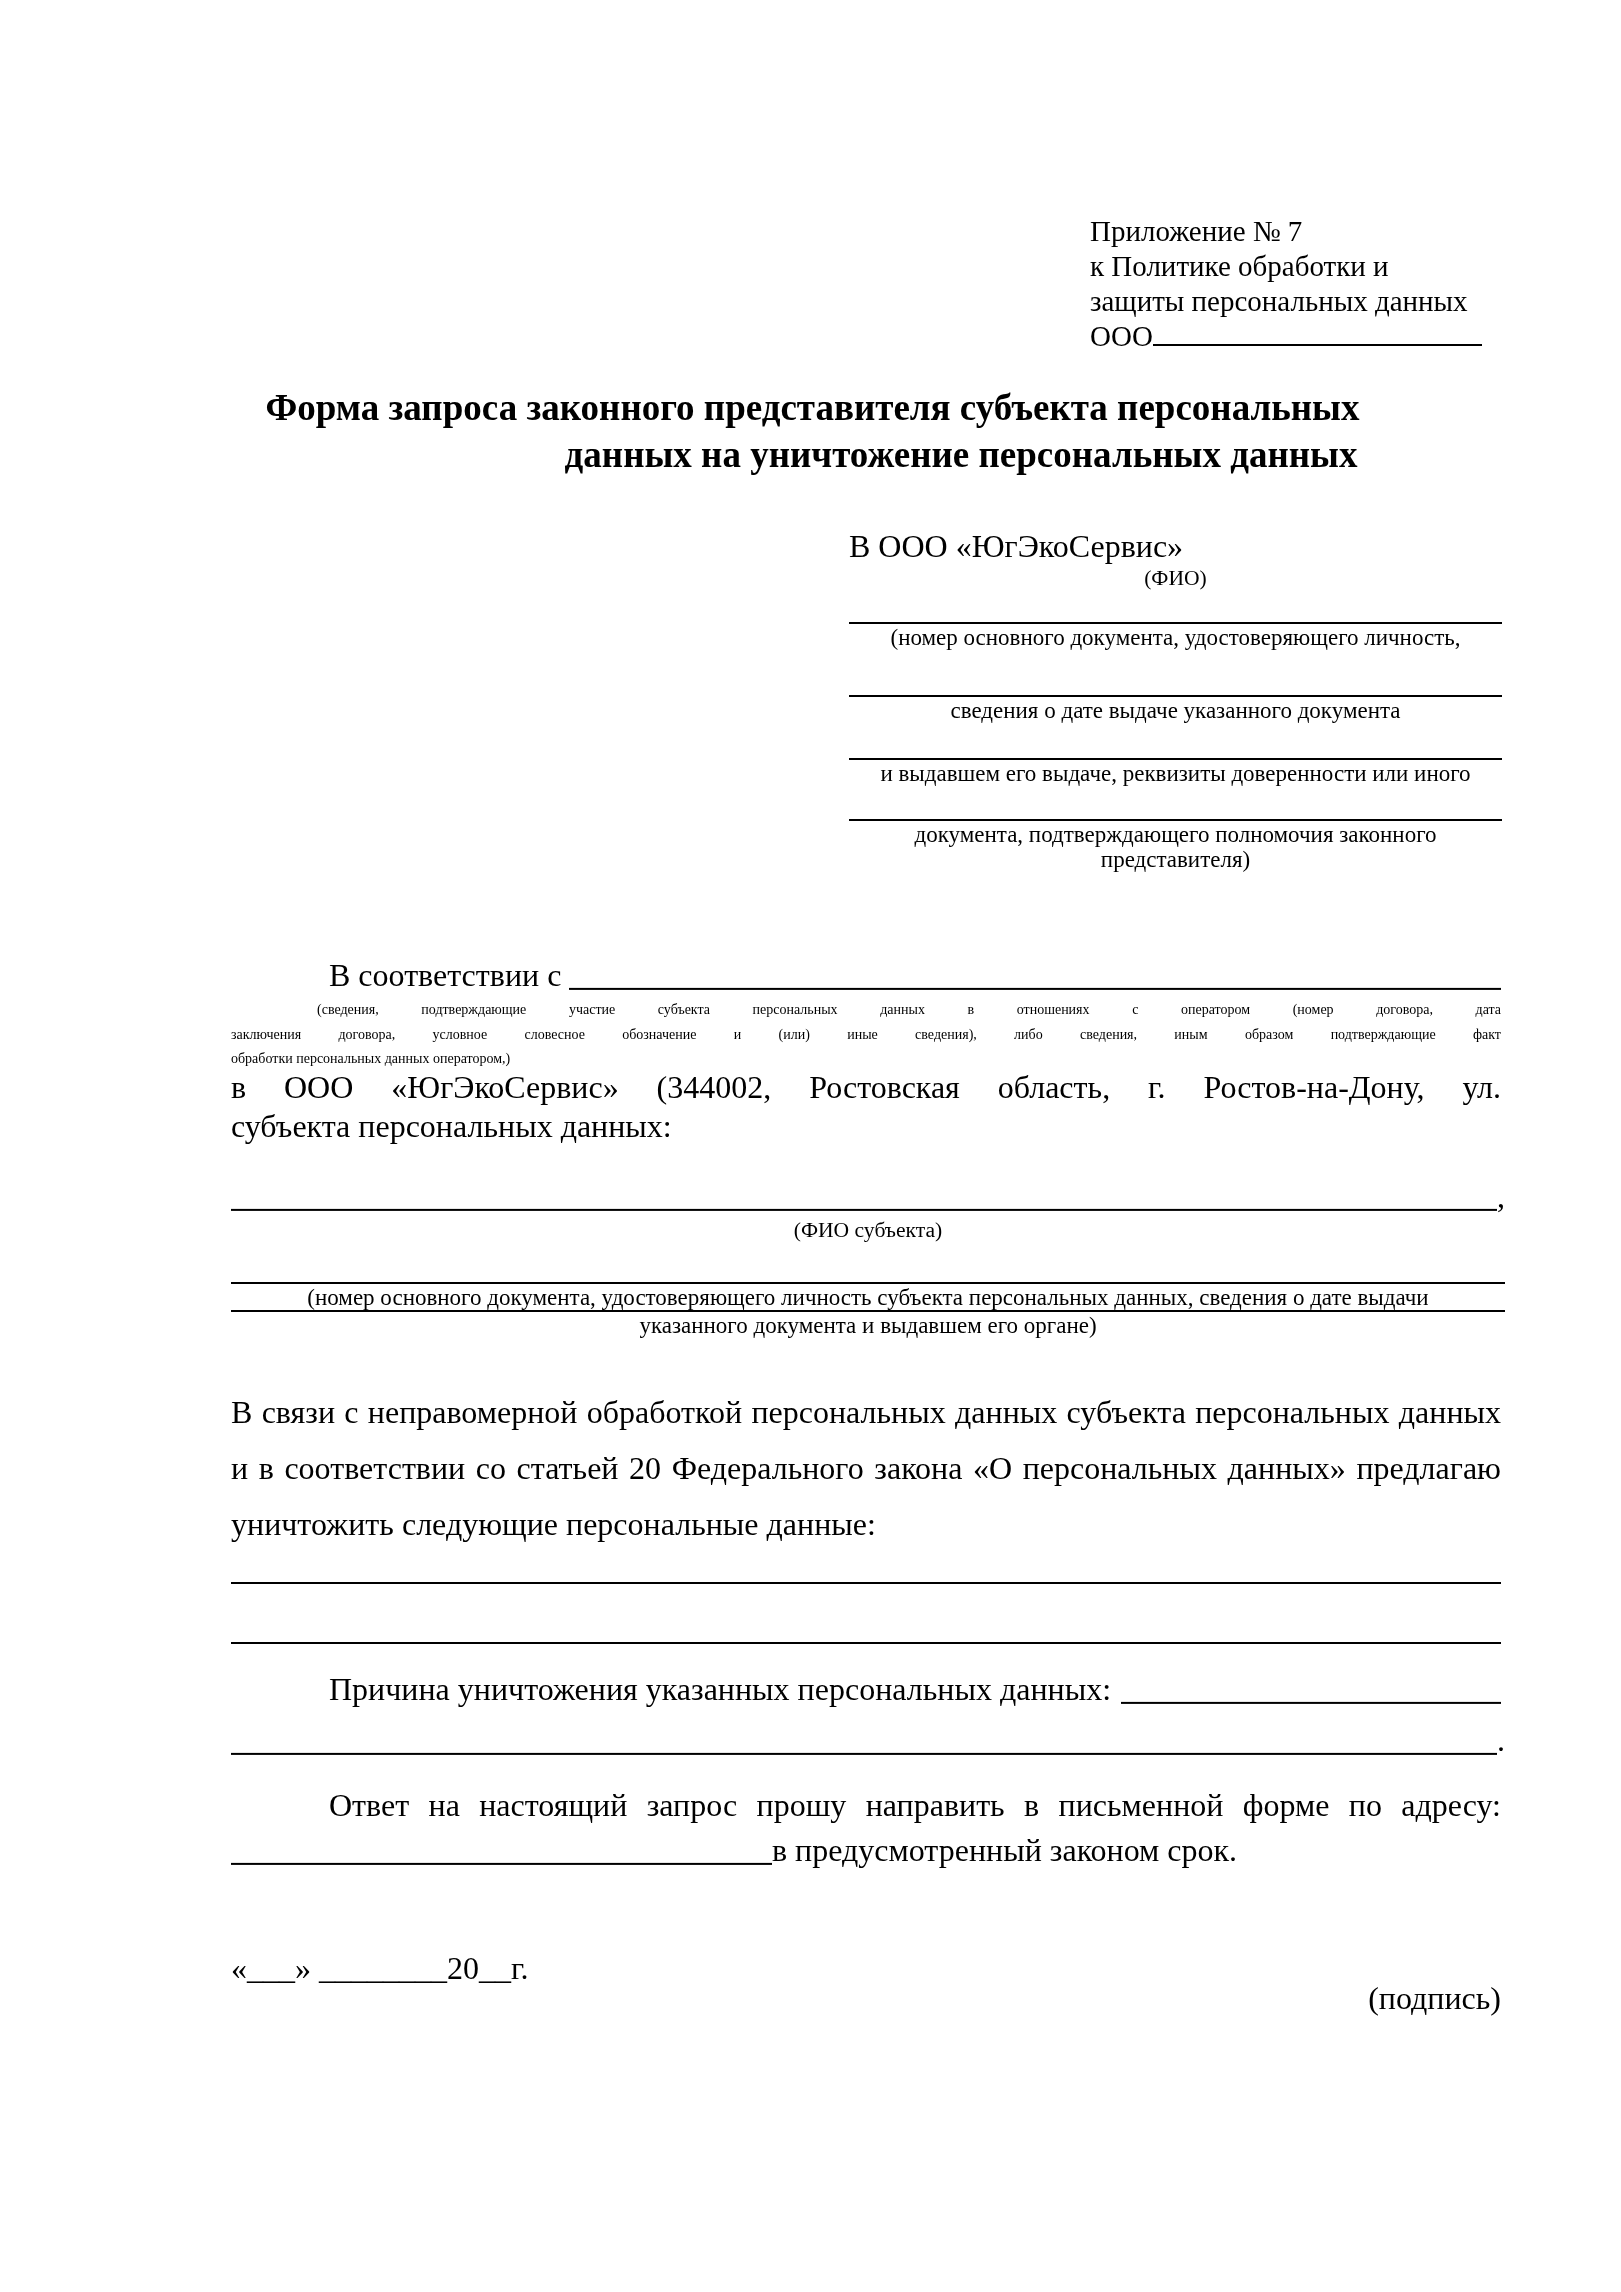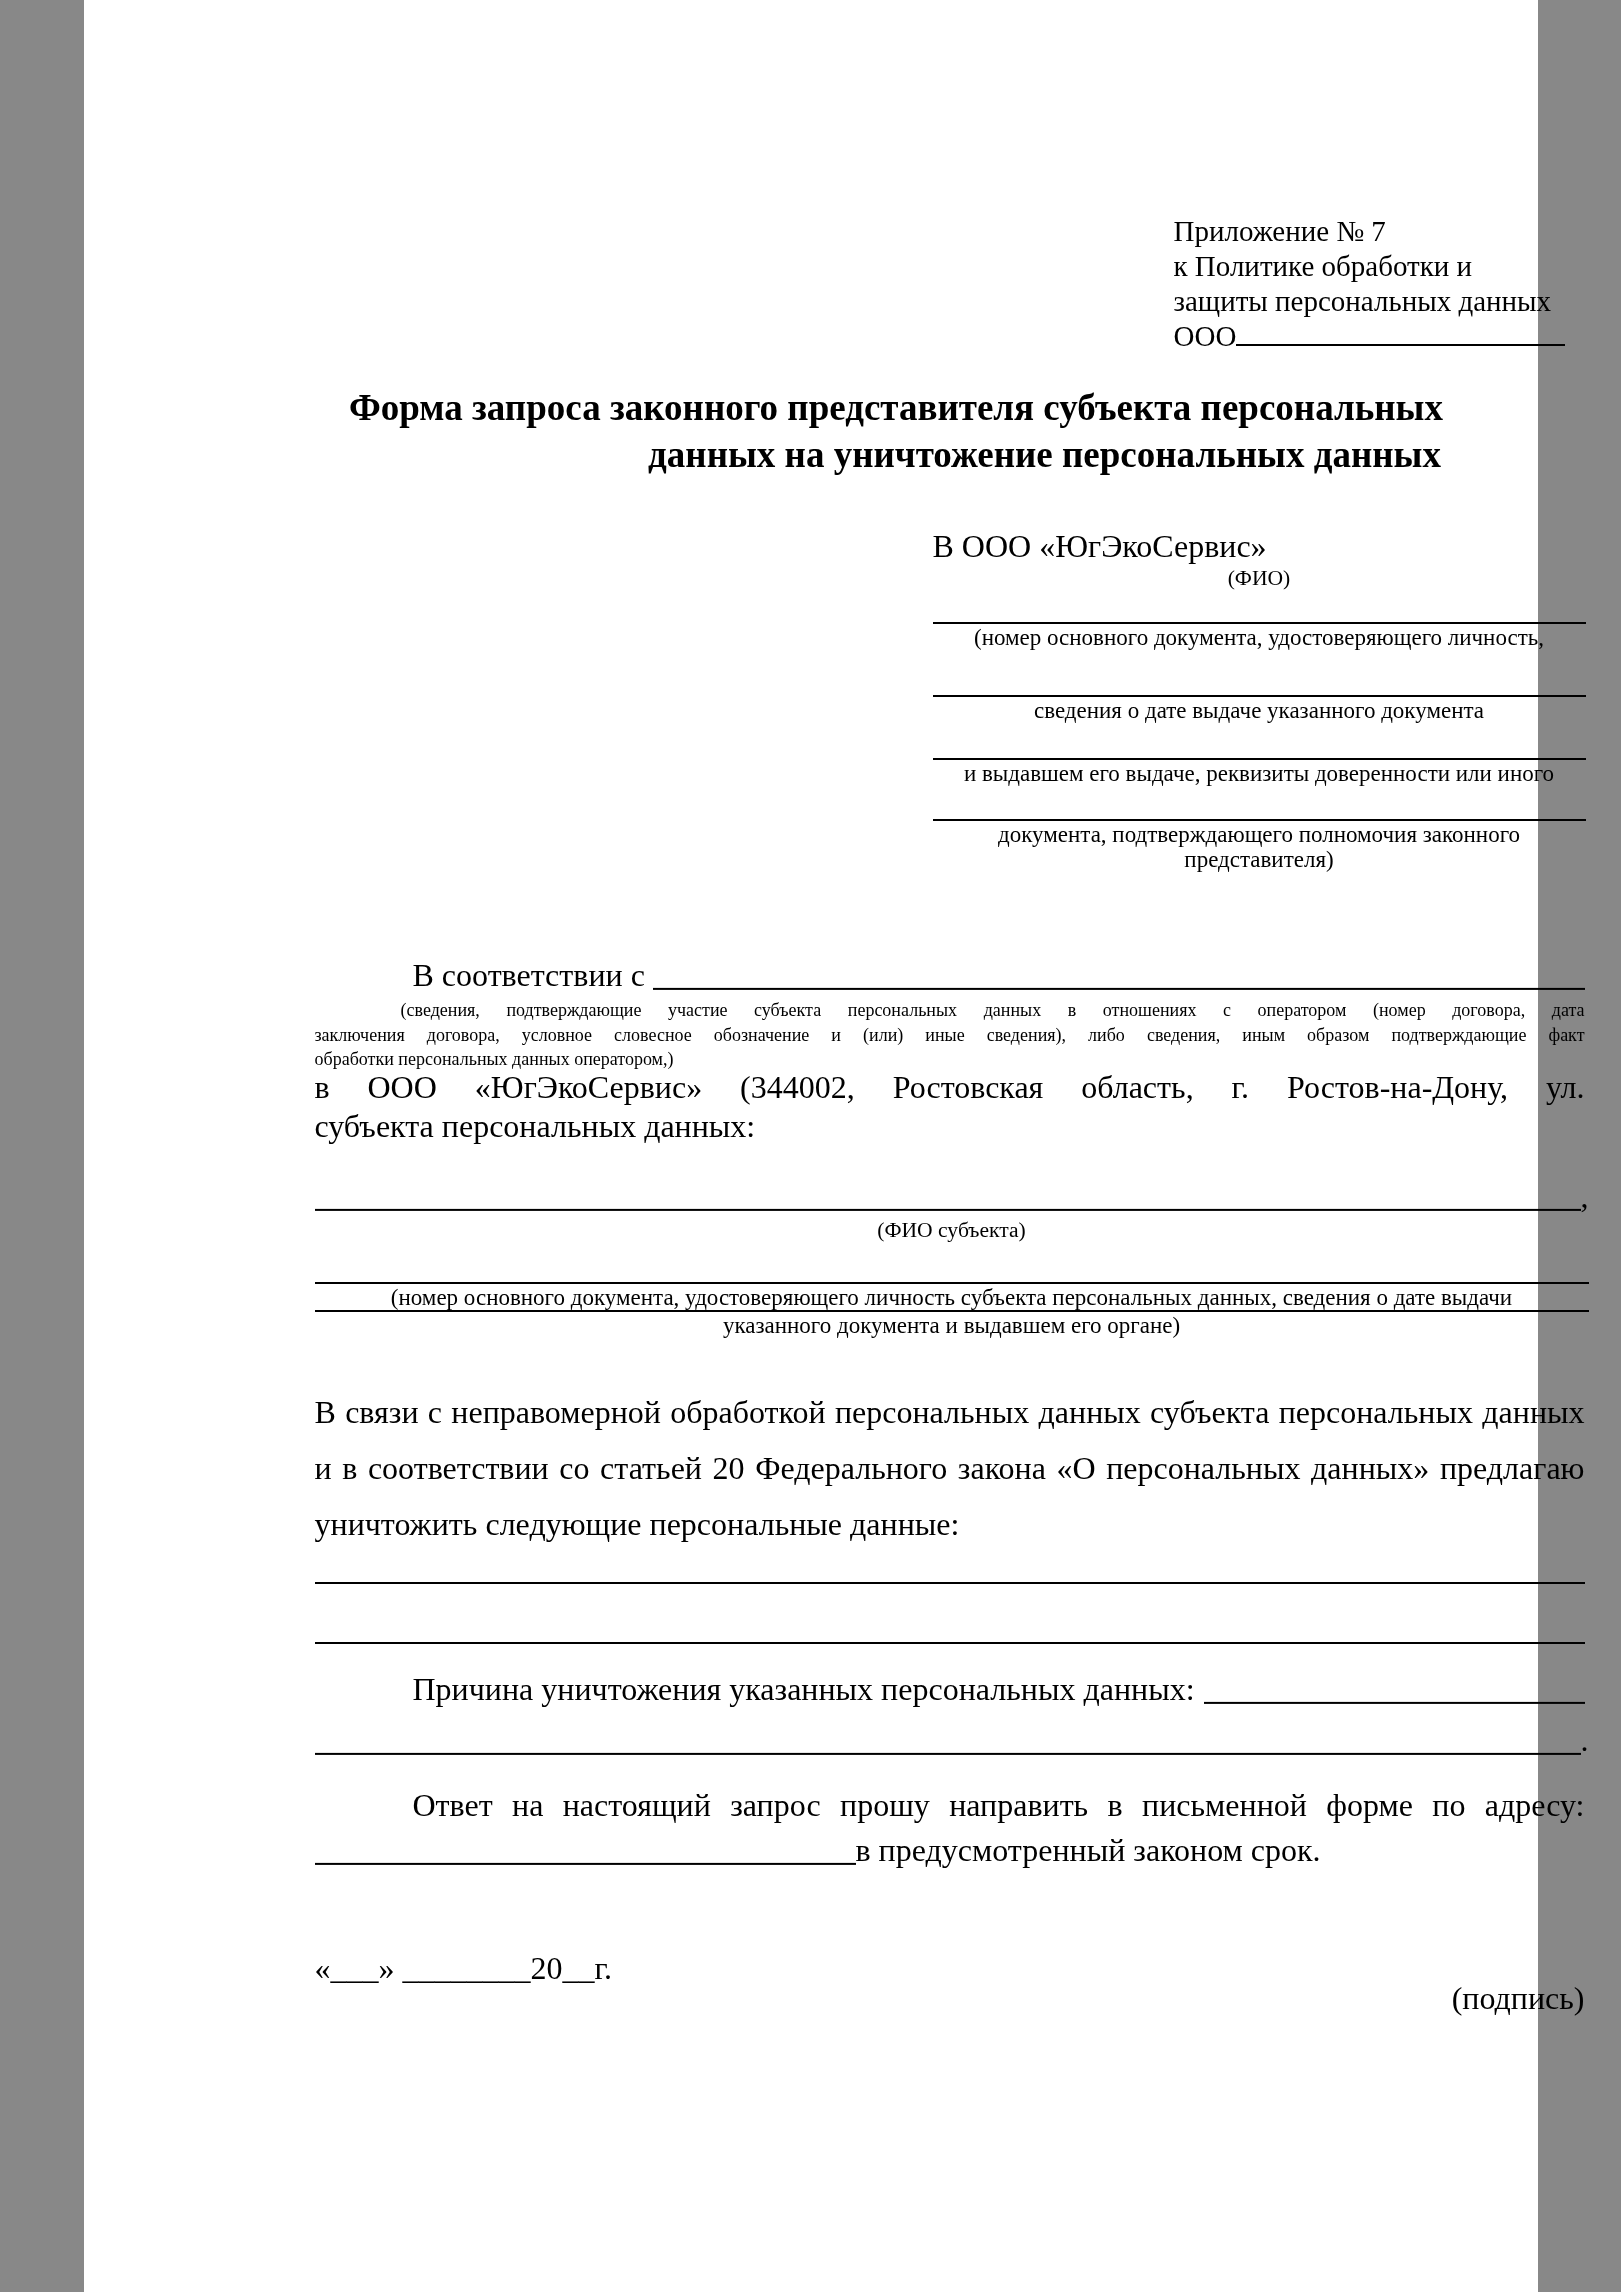"Приложение № 7" .page { width: 1454px -> 1621px }
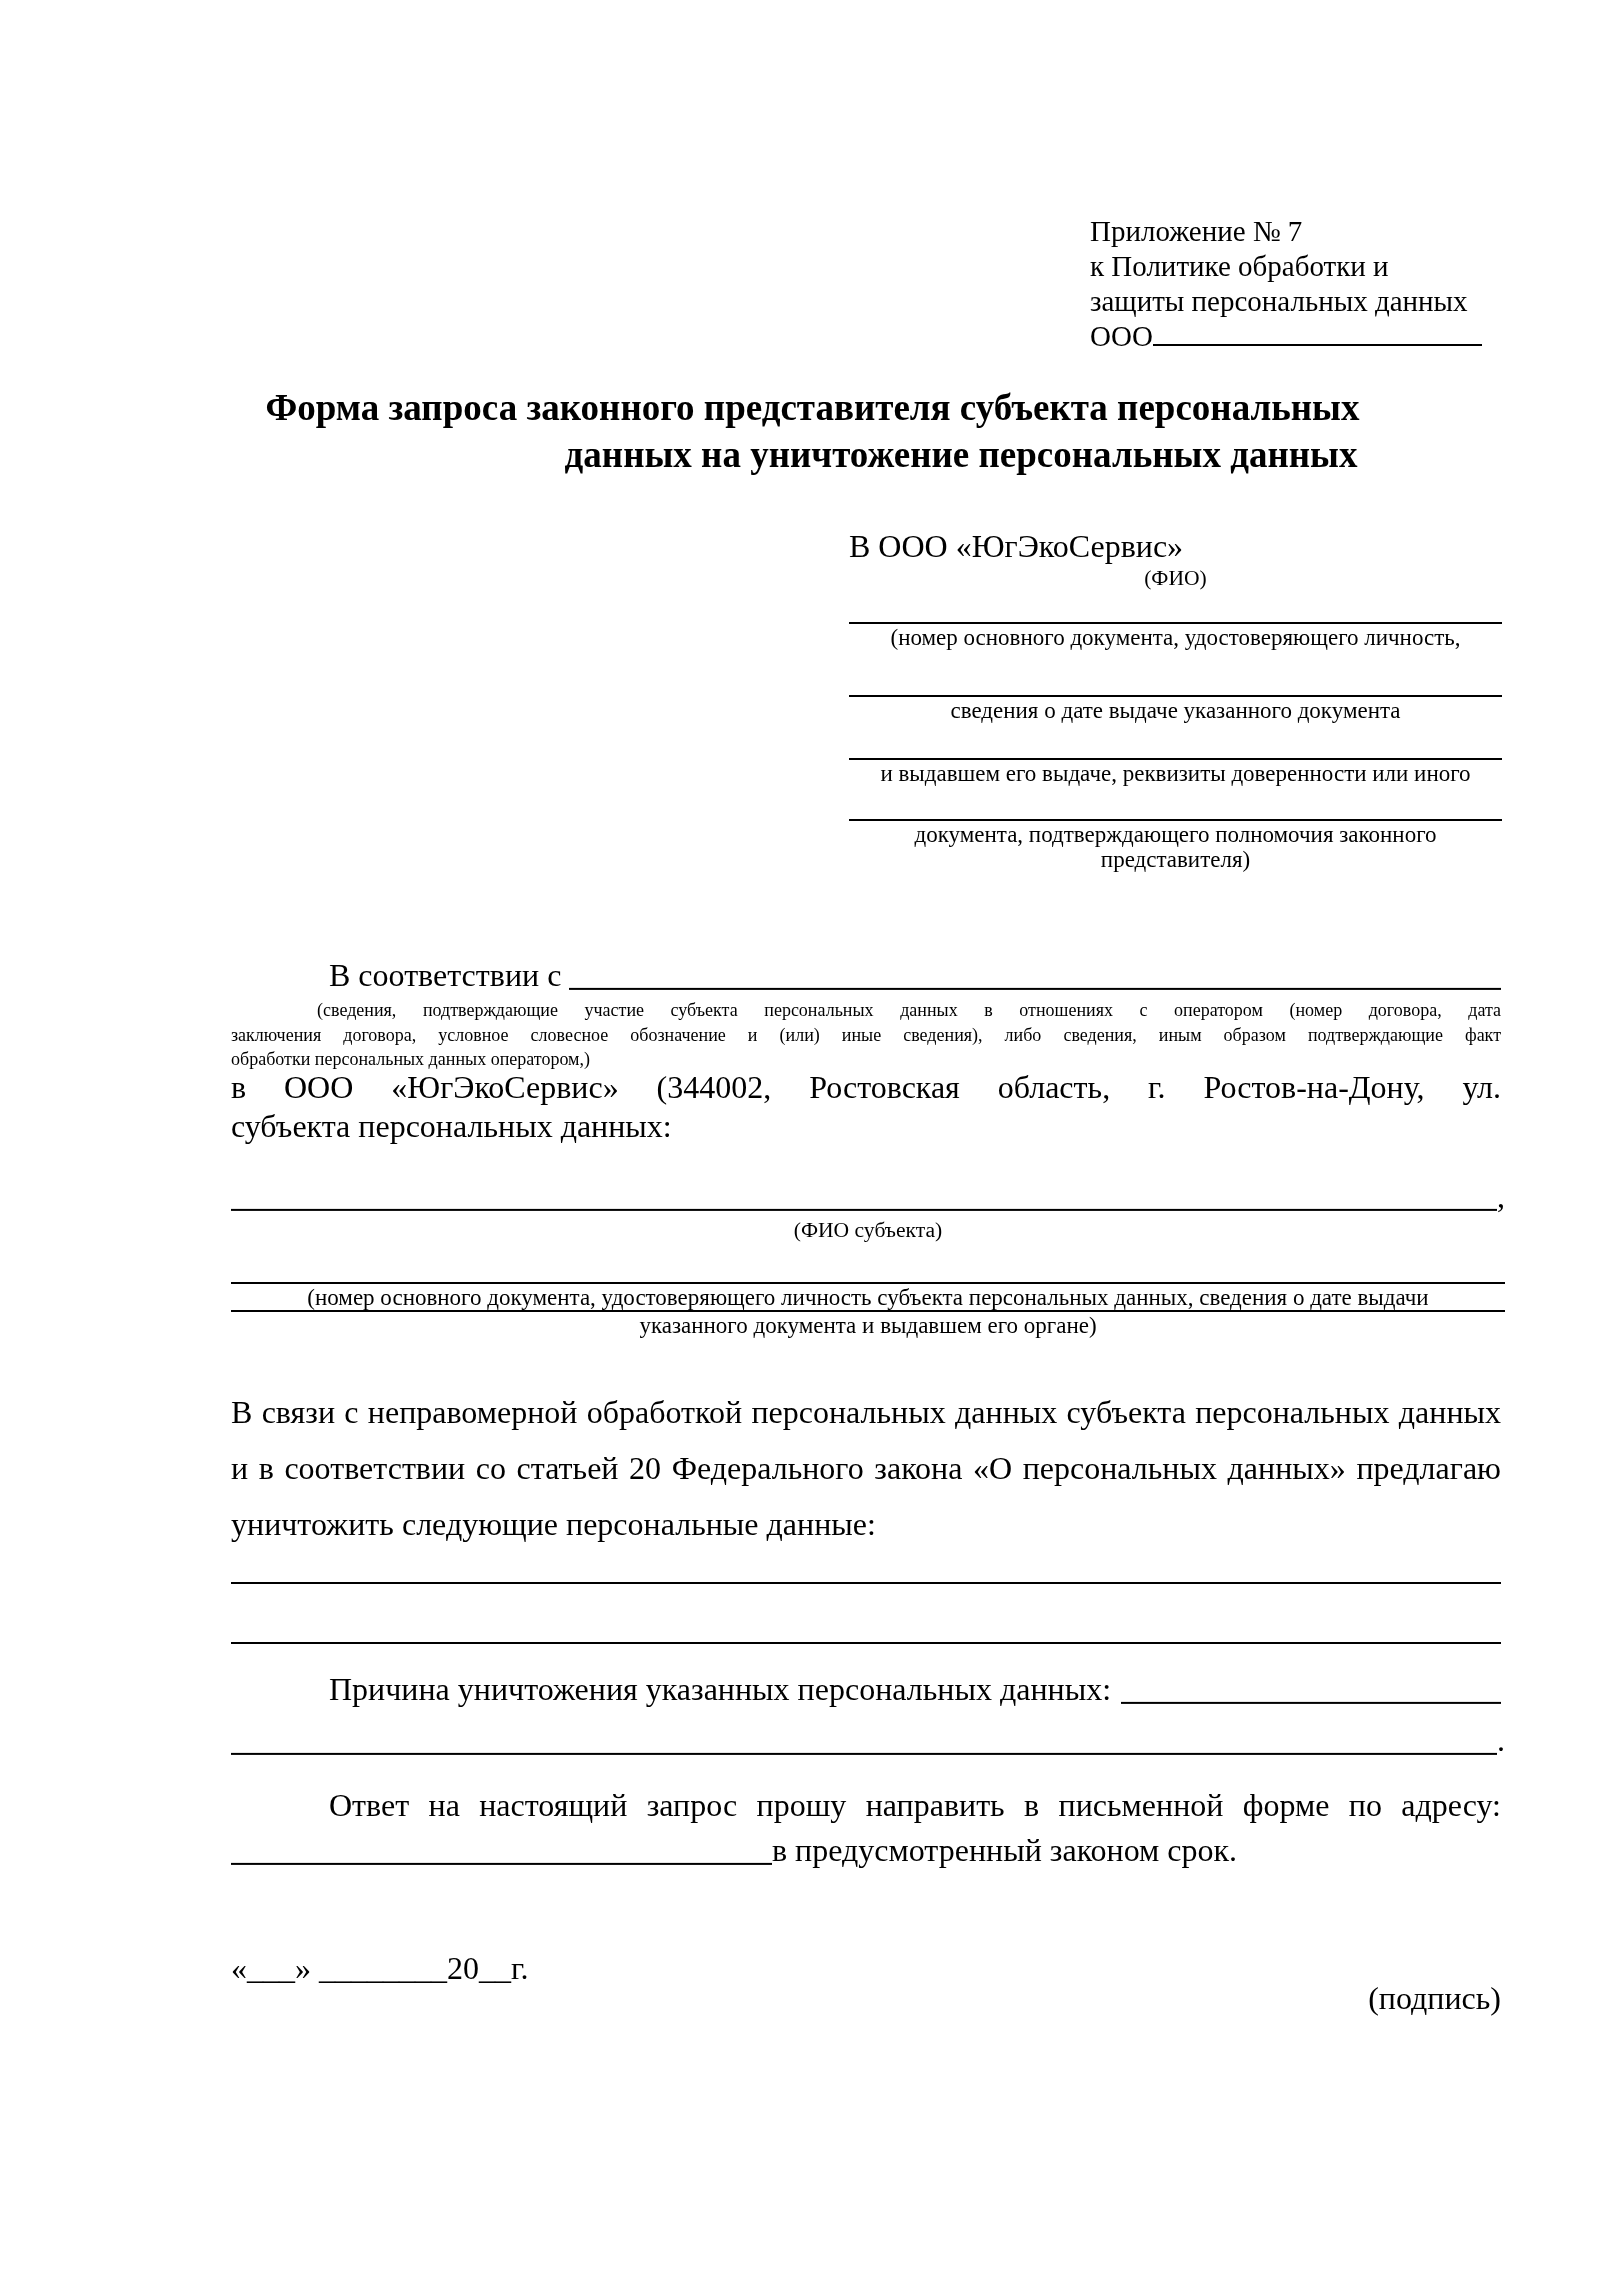"(сведения, подтверждающие участие" #accordance-note { font-size: 18px -> 14px }
